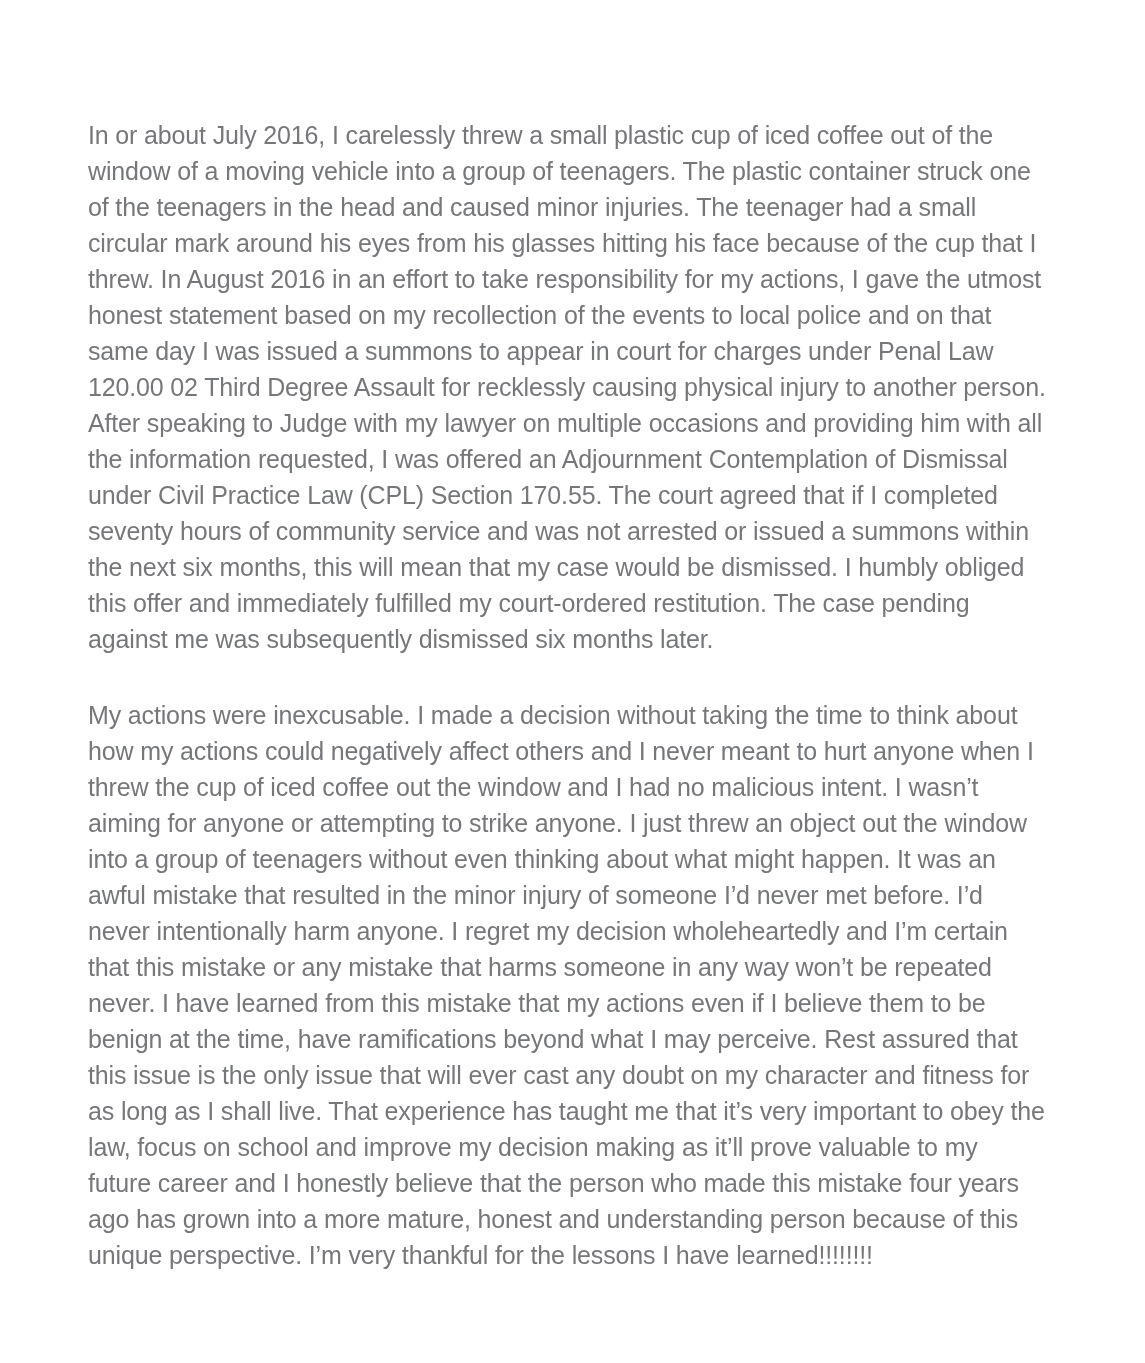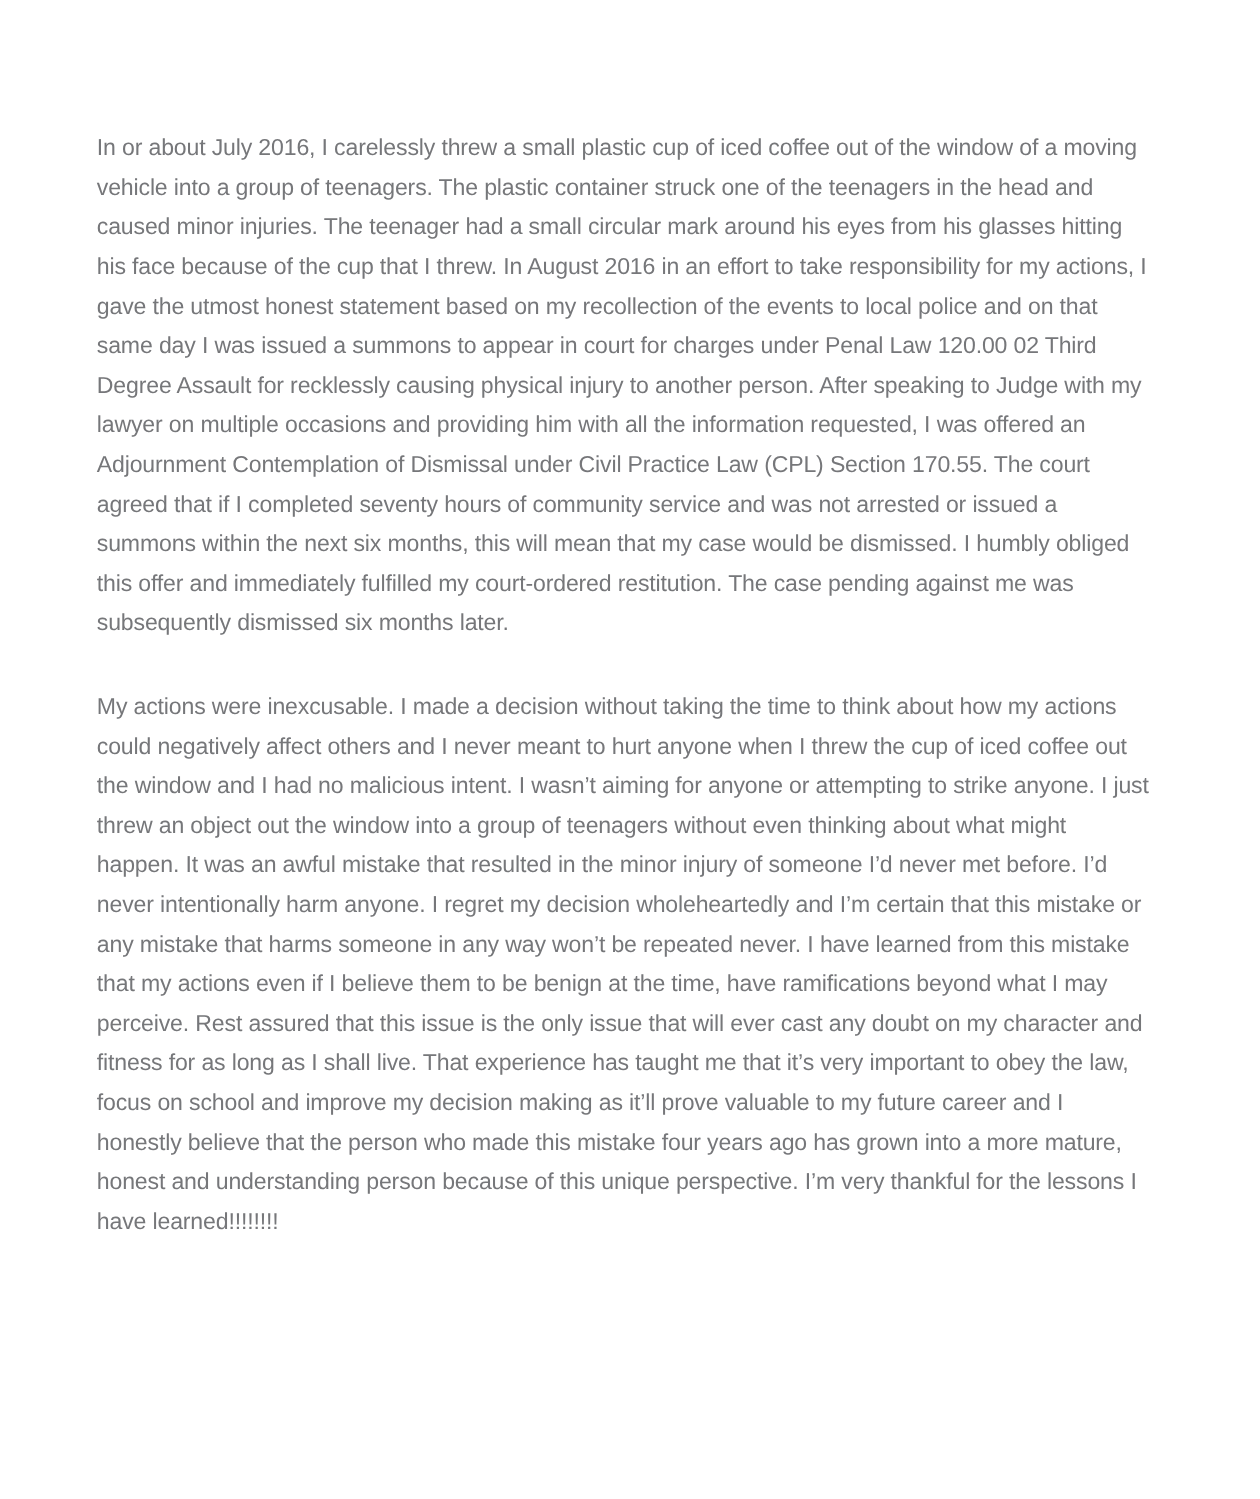"In or about July 2016," .para { font-size: 21px -> 25px }
